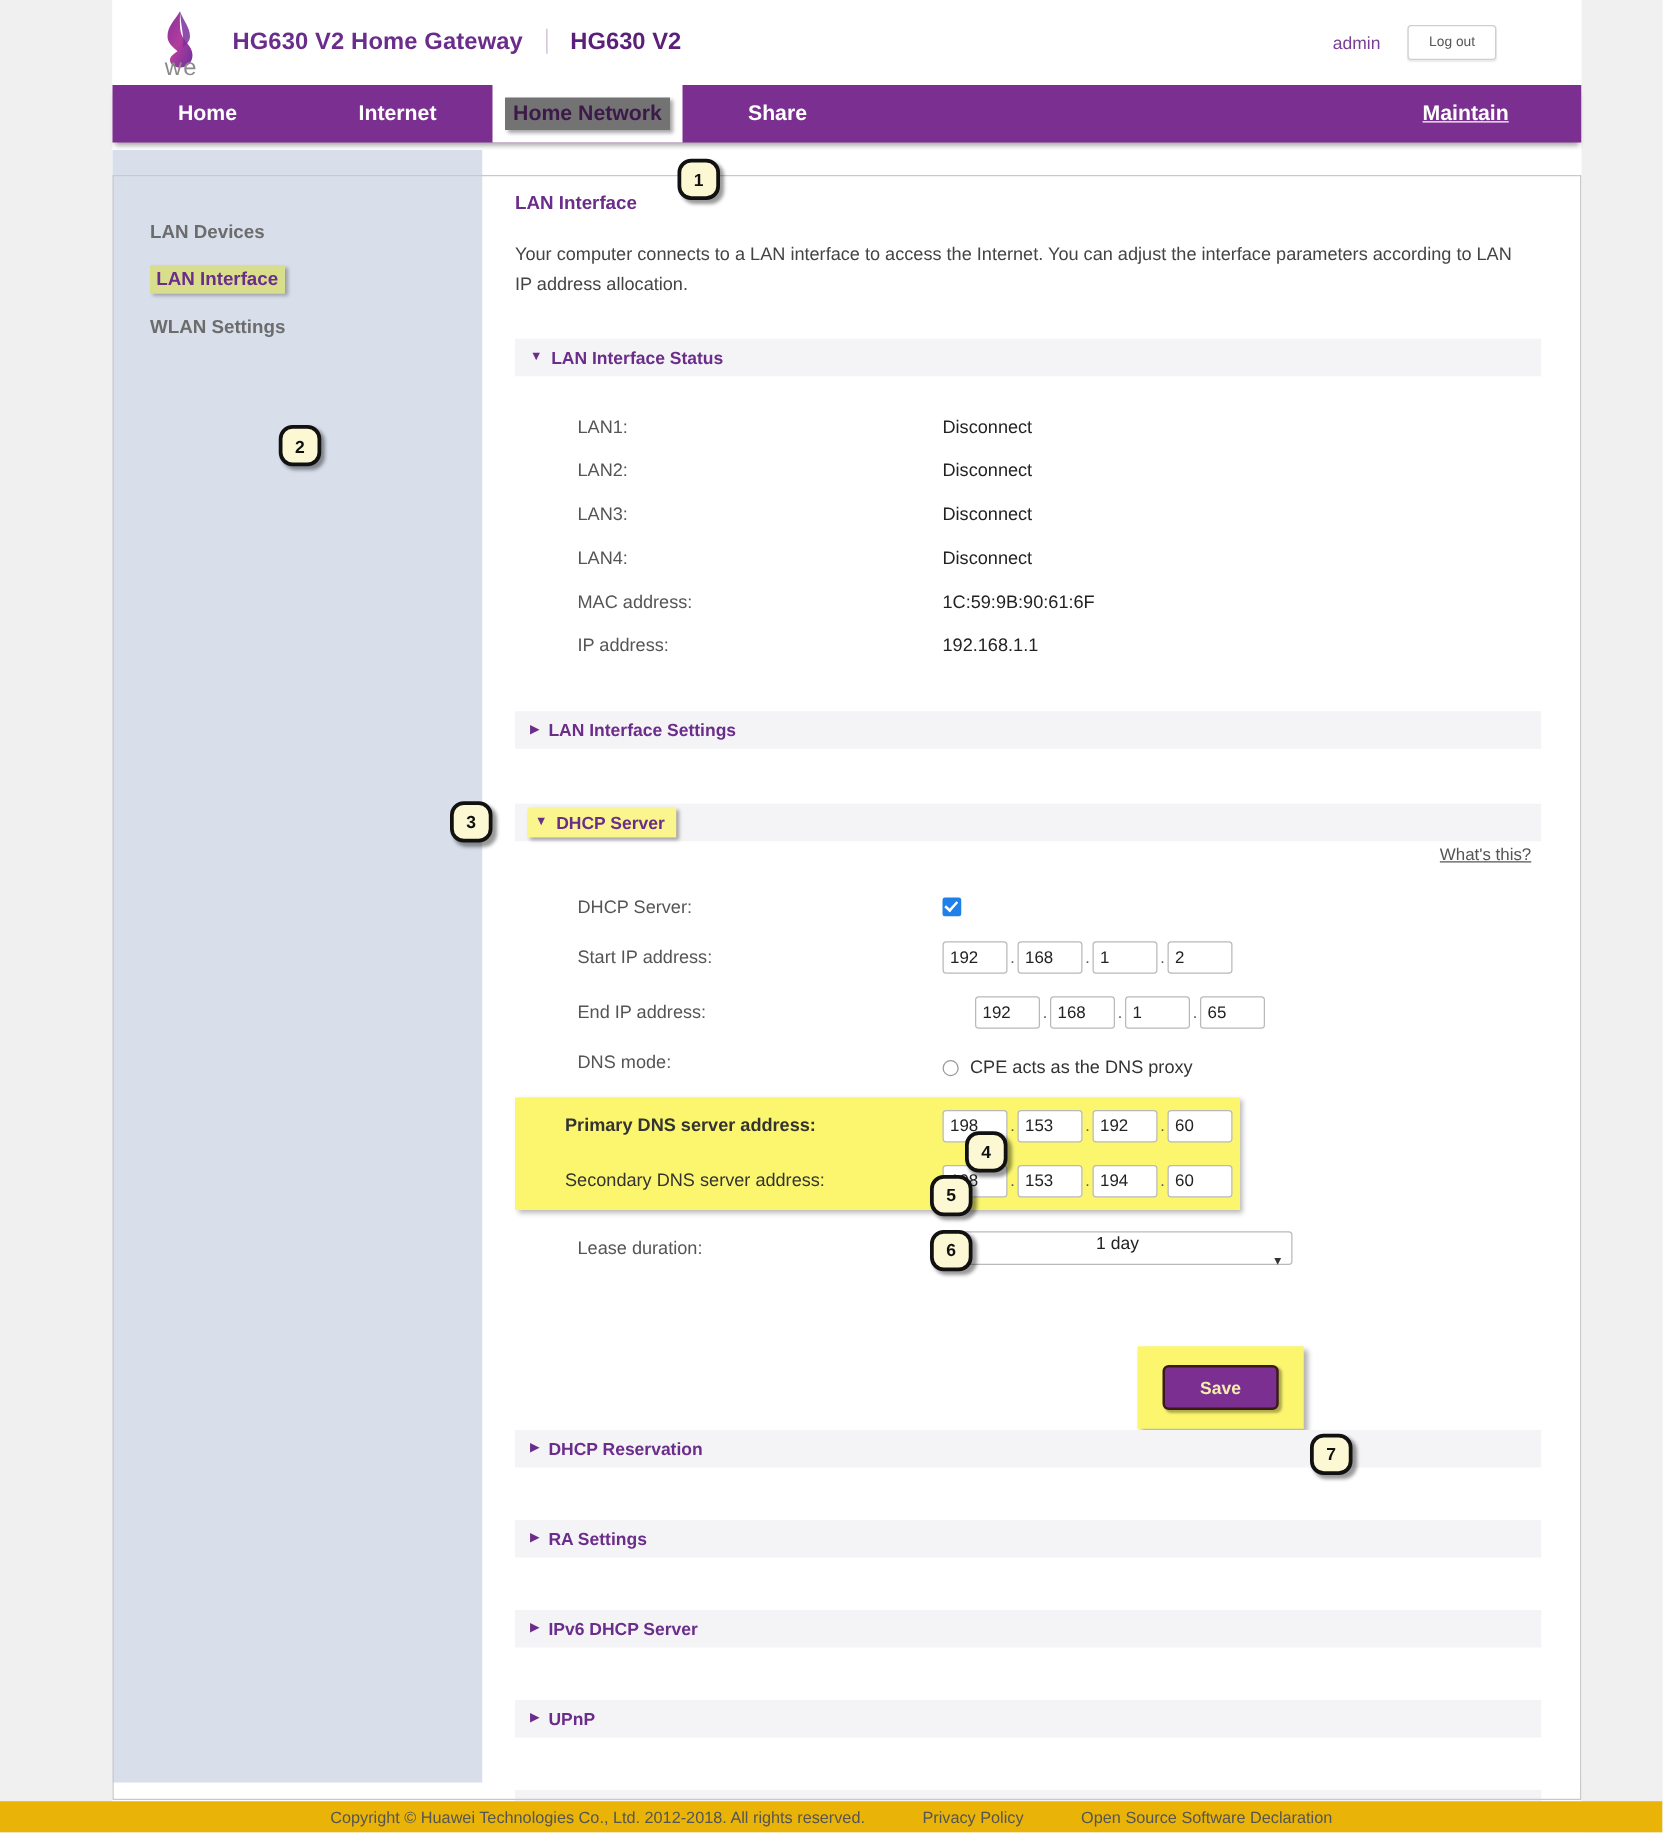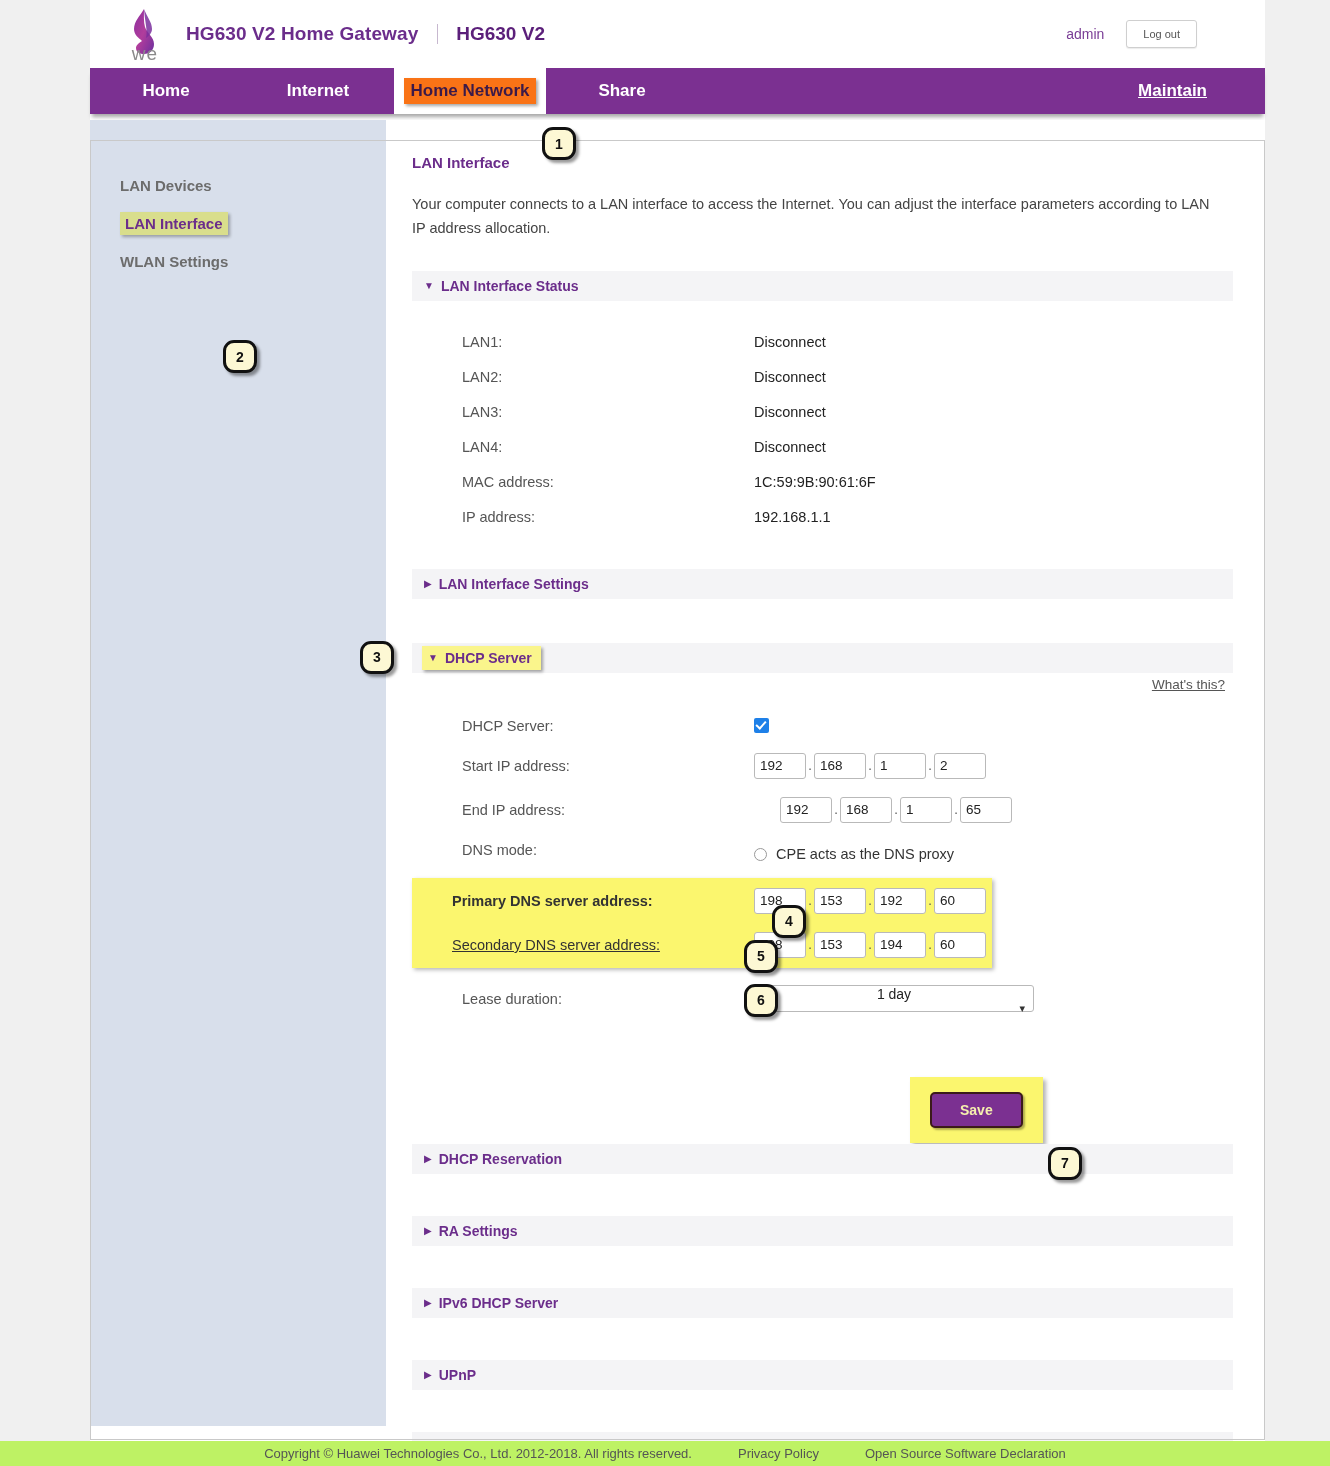"Home Network" .nav-hl { background: #f97316 -> #737373 }
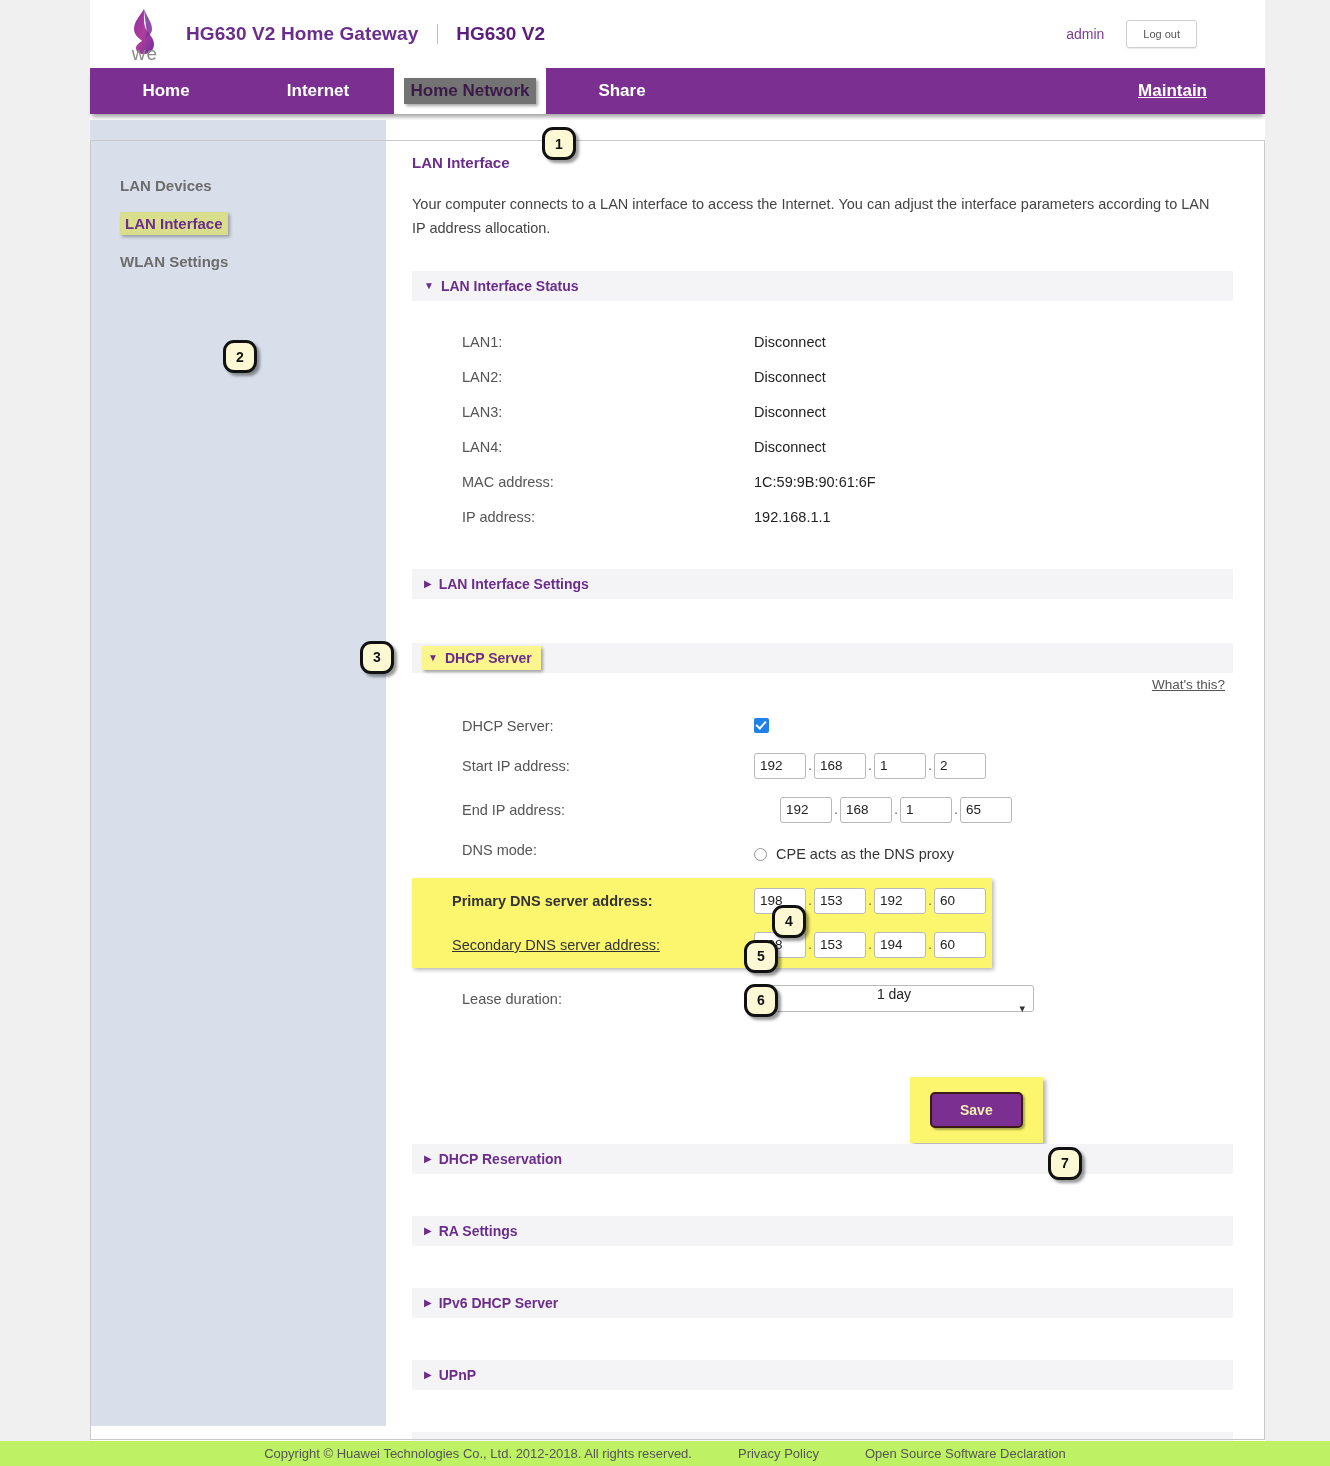"Secondary DNS server address:" span.flbl { text-decoration: underline -> none }
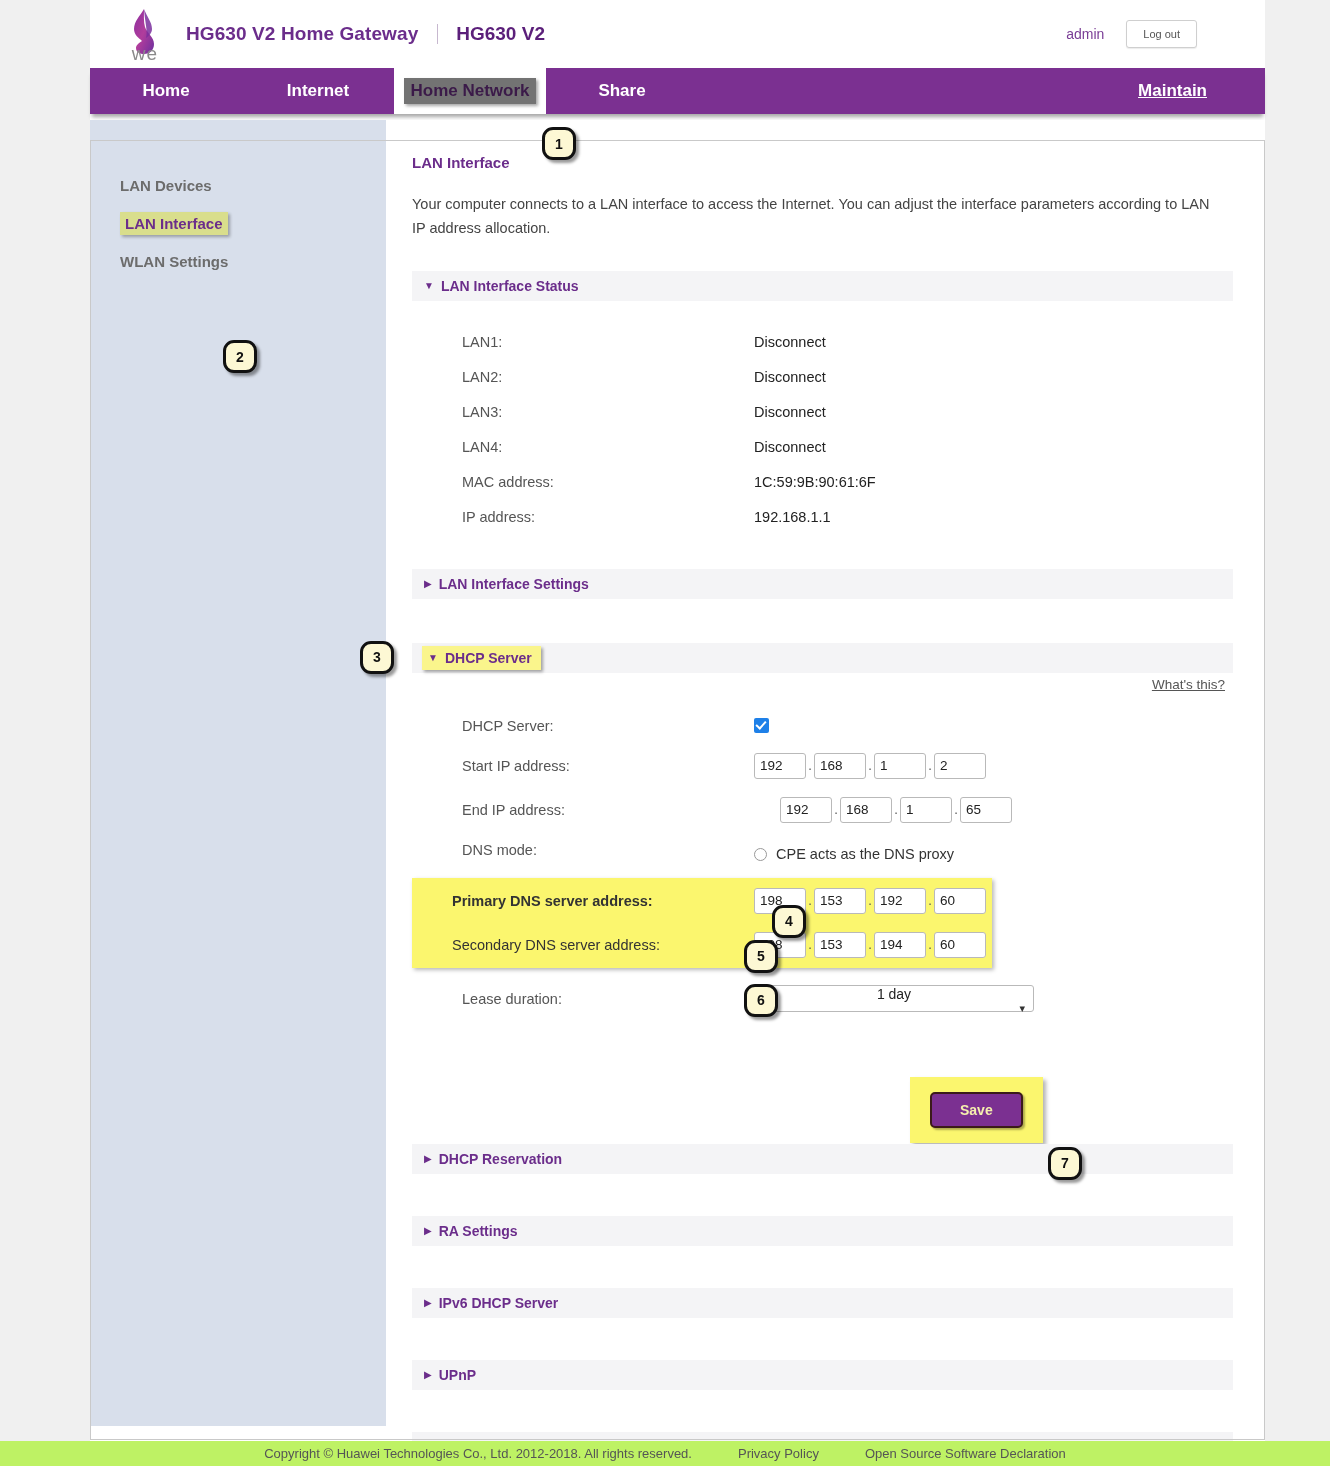"Copyright © Huawei Technologies Co.," .footer { background: #bef264 -> #eab308 }
